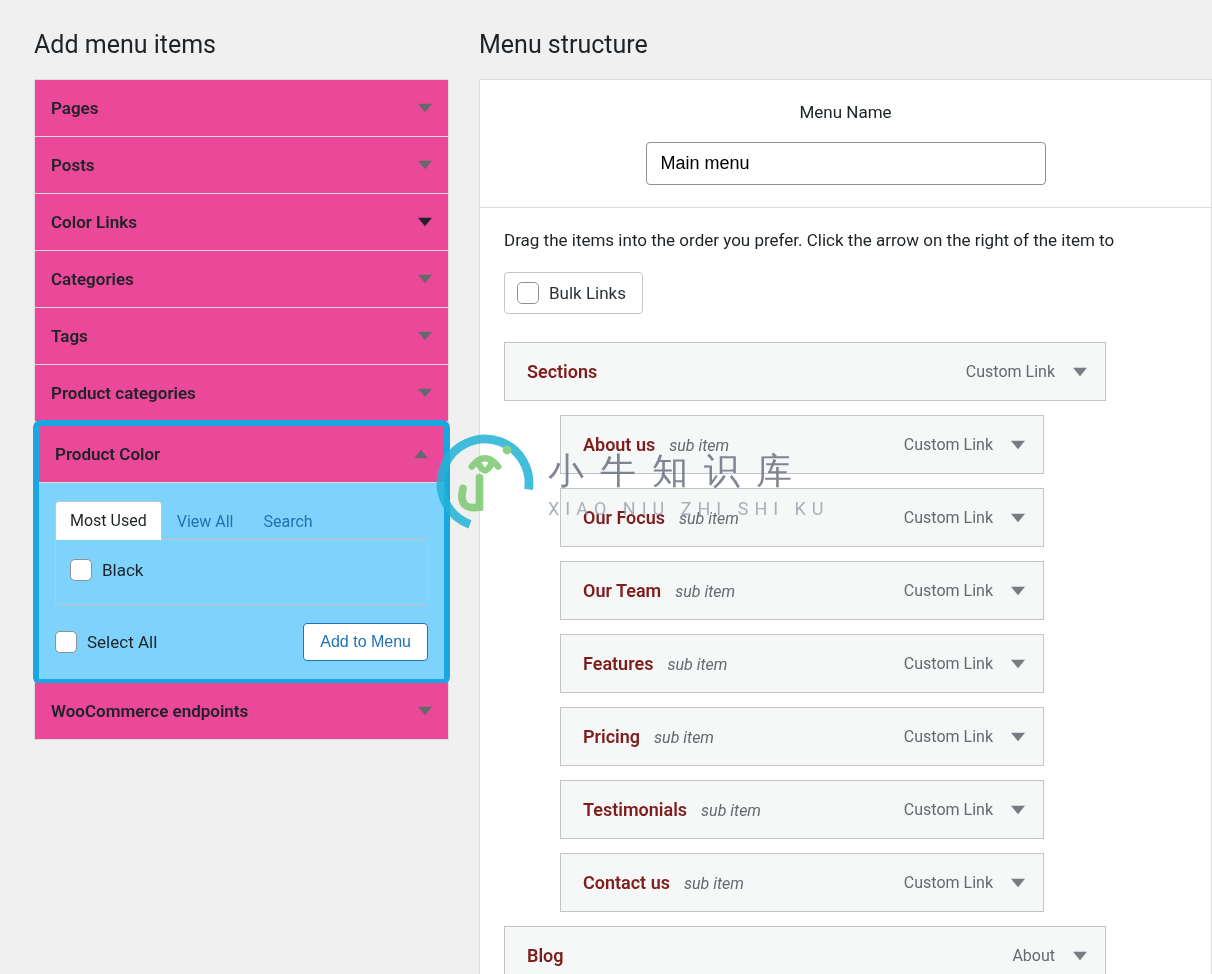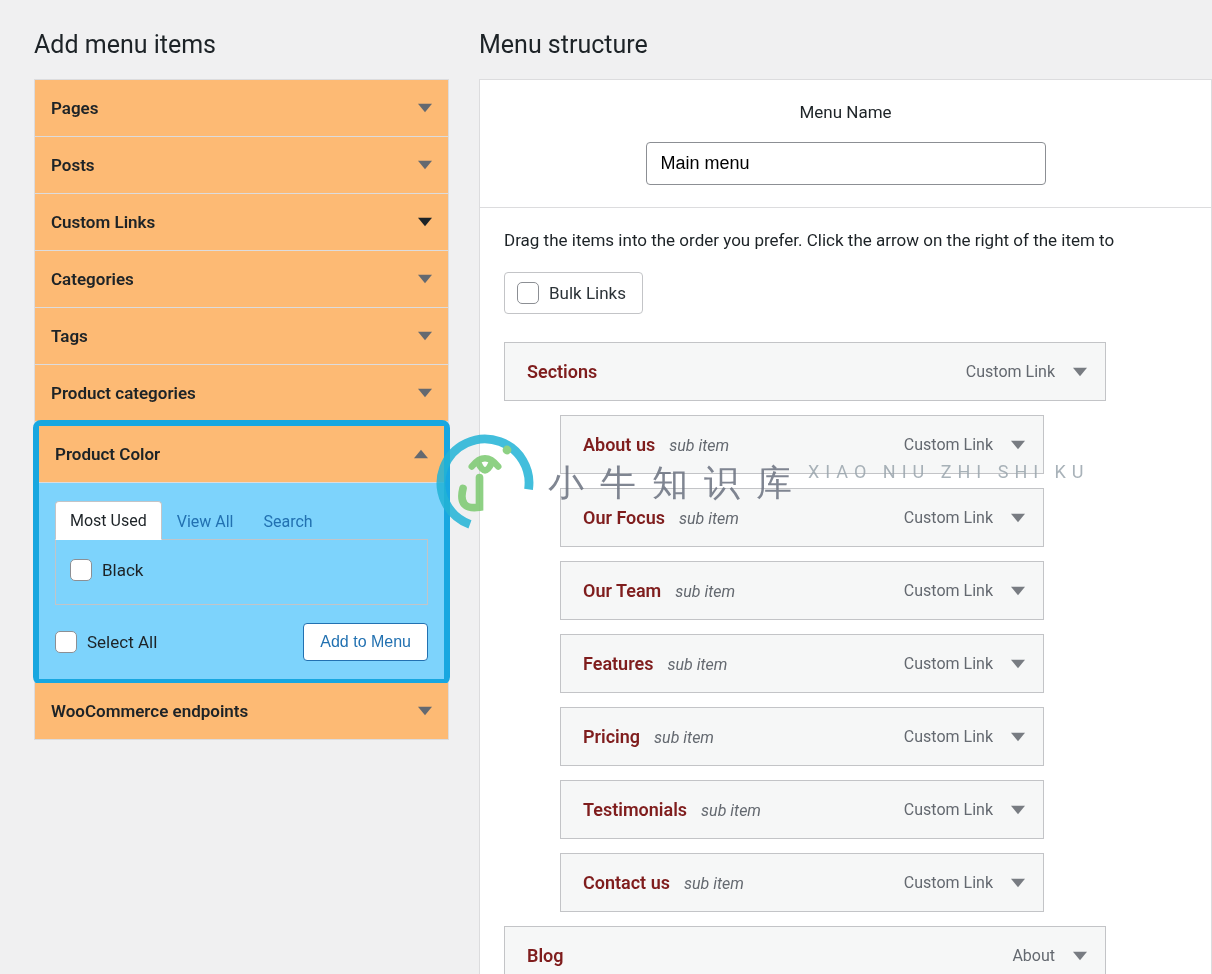"Pages" .acc-header { background: #fdba74 -> #ec4899 }
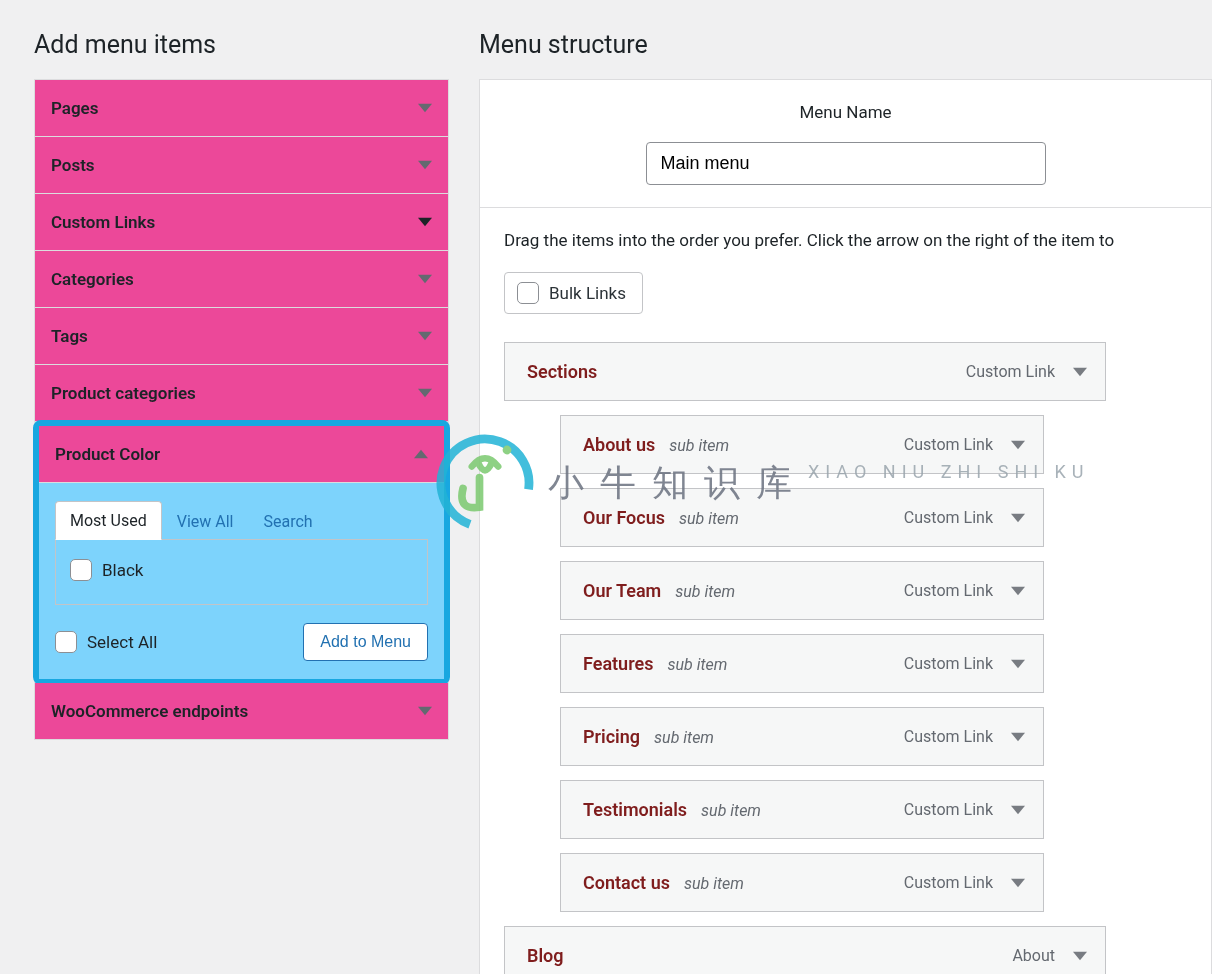"Custom Links" span.acc-title { text: Custom -> Color }
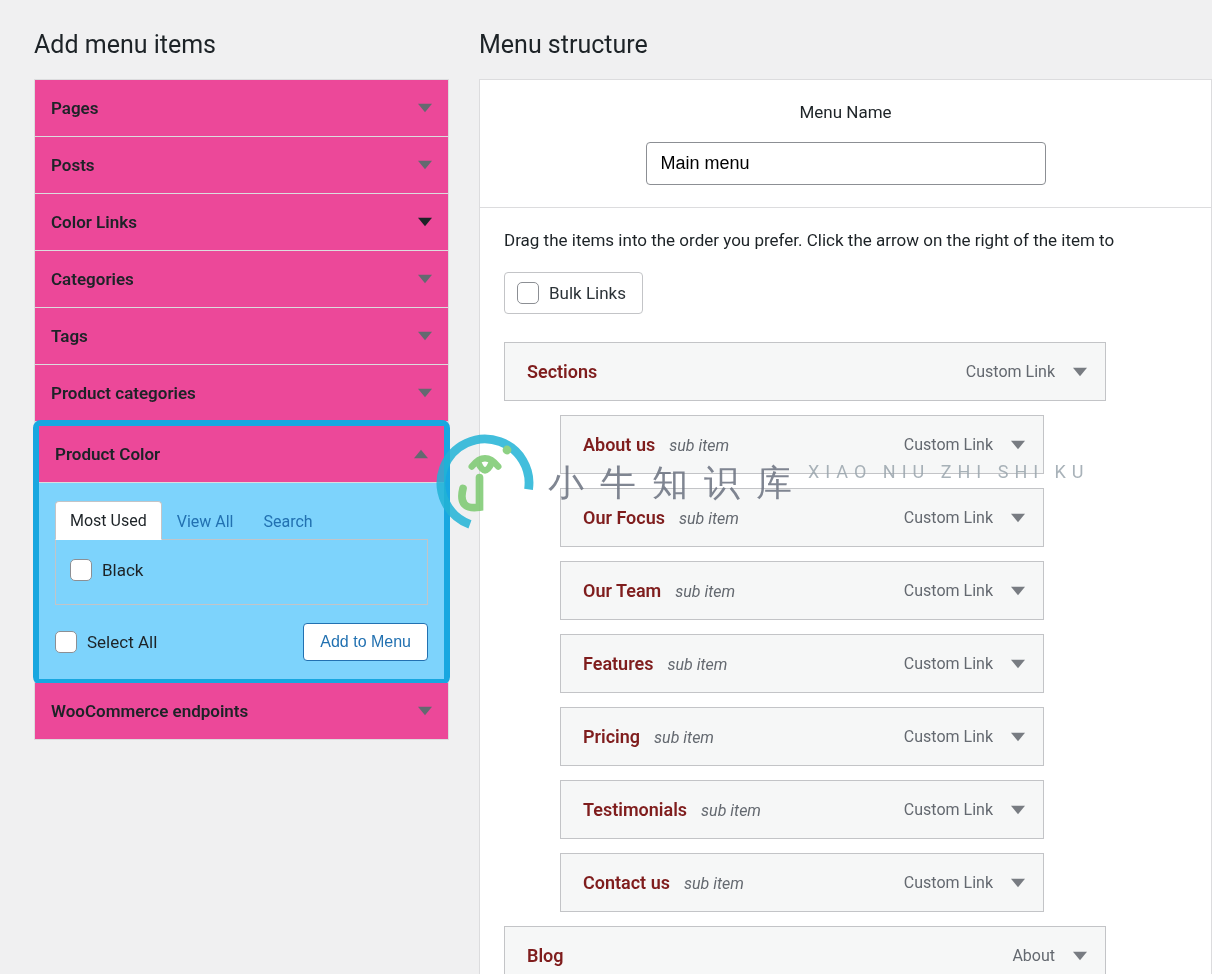"小牛知识库" .wm-text { flex-direction: row -> column }
